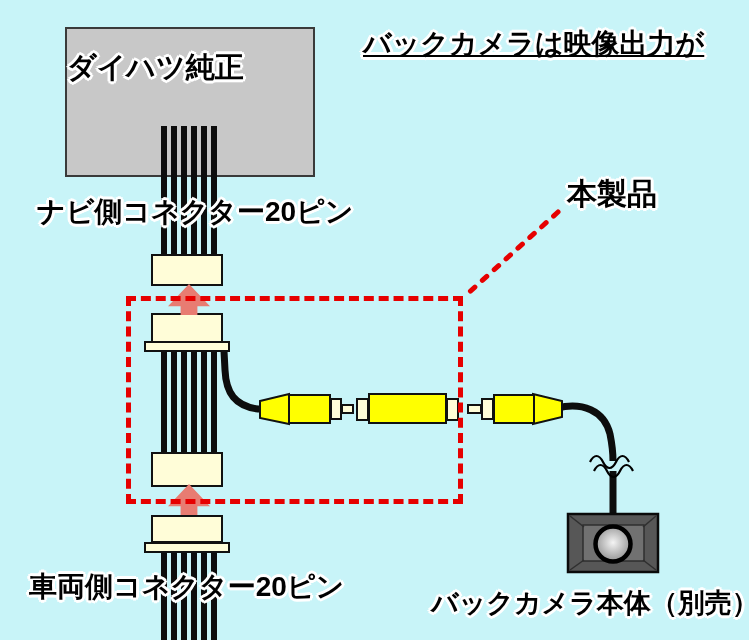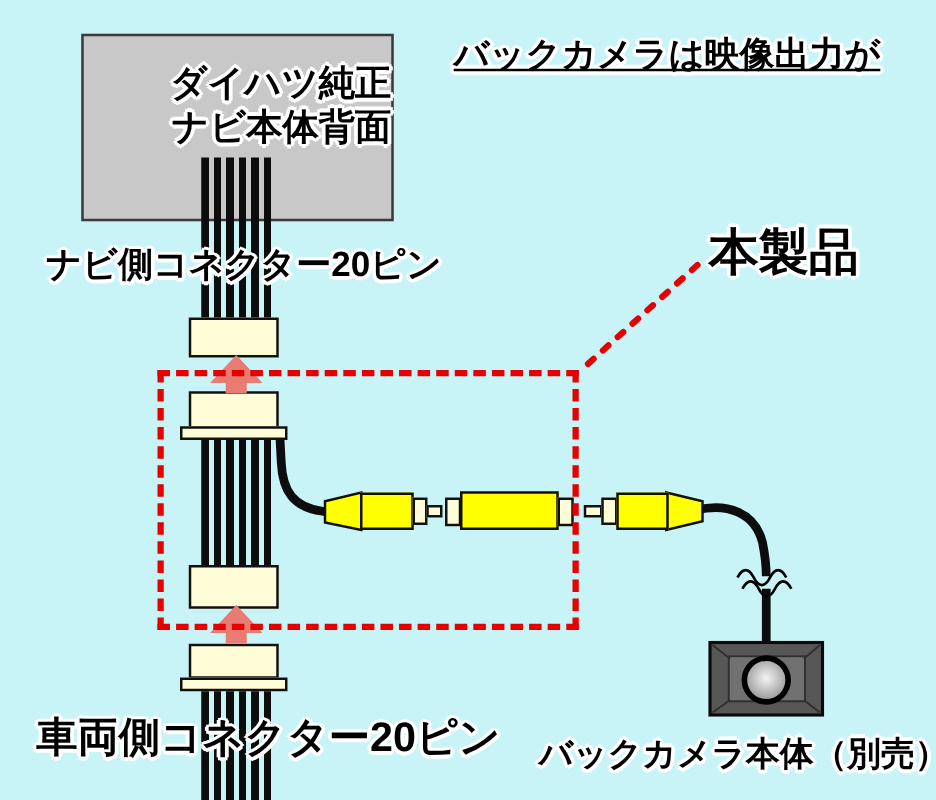"ダイハツ純正" .navi-box { padding-left: 44px -> none; text-align: right -> left }
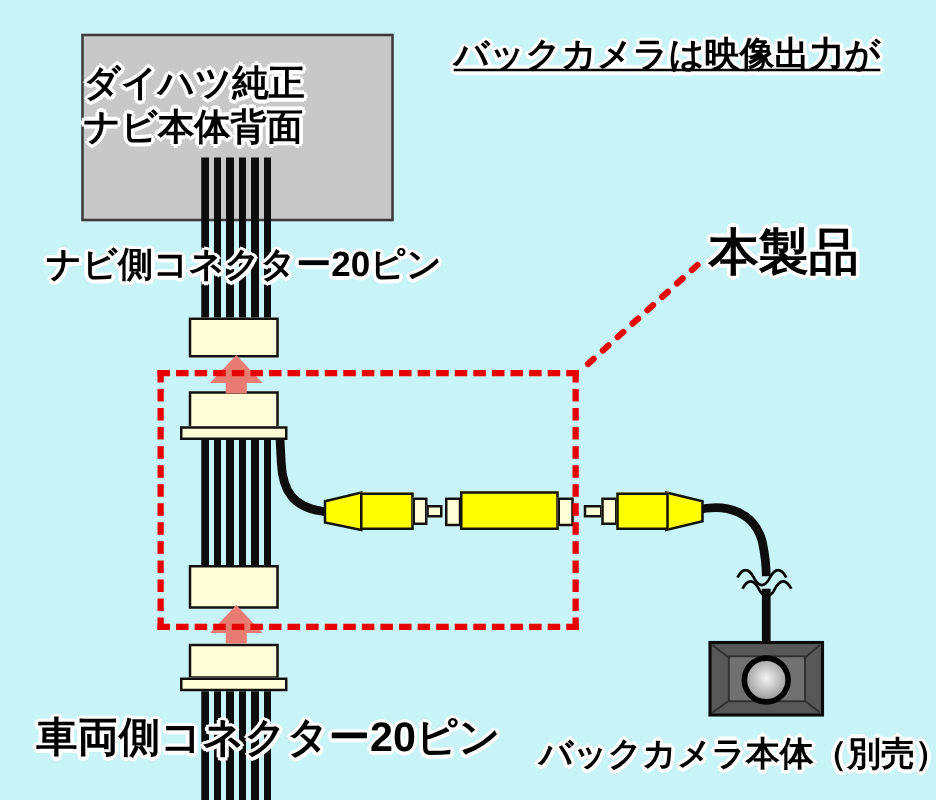"ナビ本体背面" div.box-line { html: <div>ナビ本体背面</div> -> none }
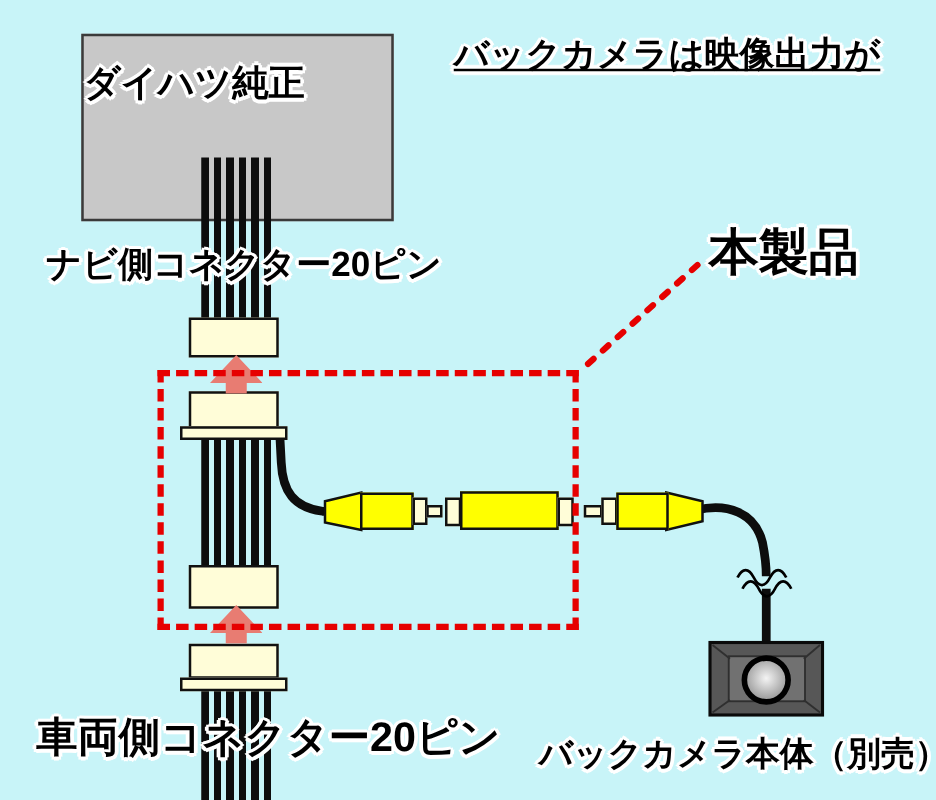"本製品" #lbl-product { font-size: 40px -> 30px }
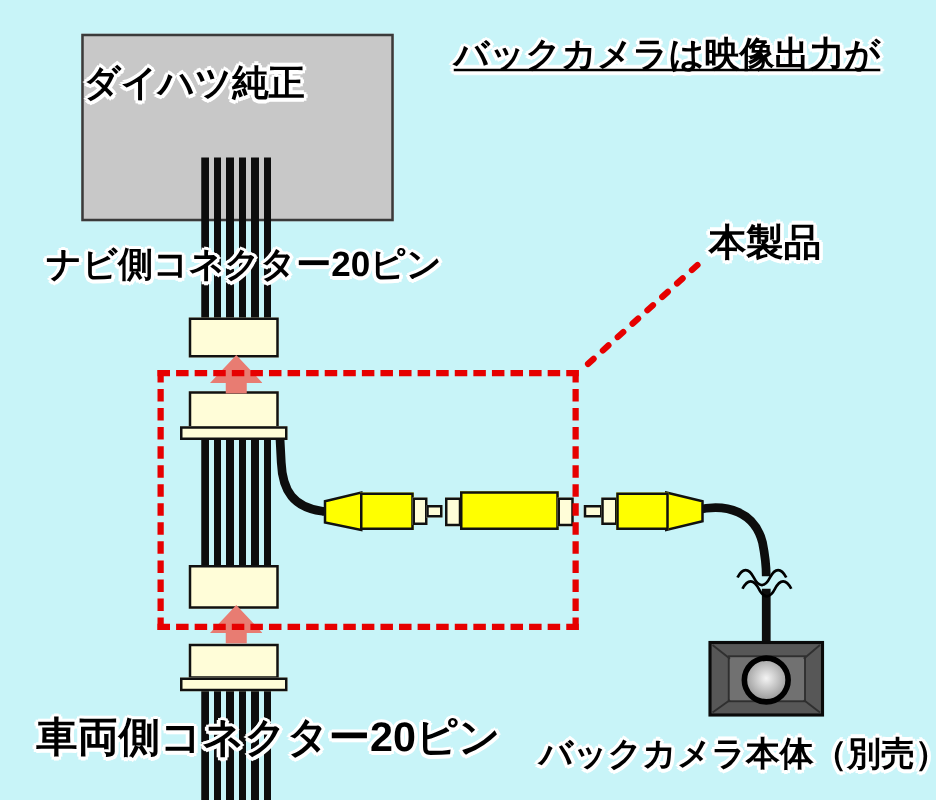"車両側コネクター20ピン" #lbl-vehicle { font-size: 33px -> 28px }
